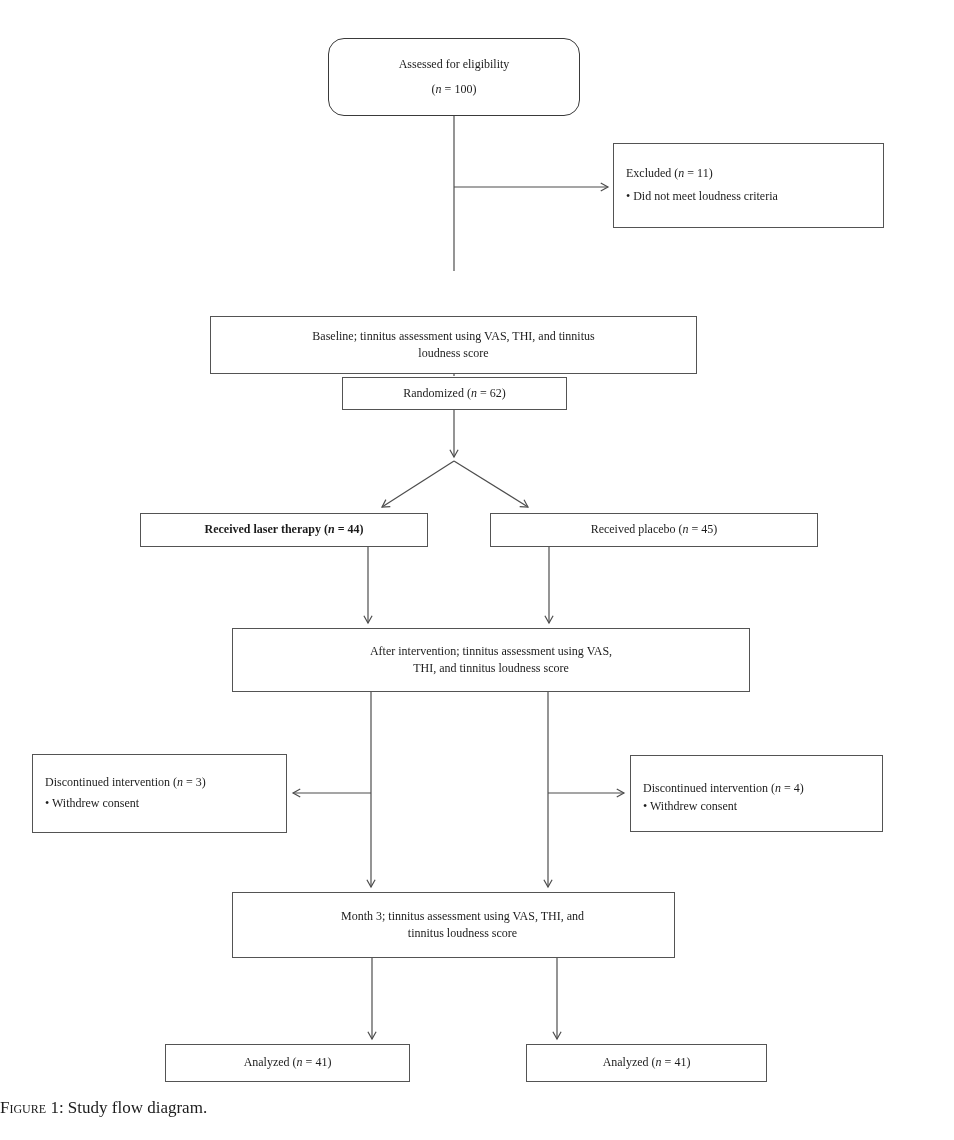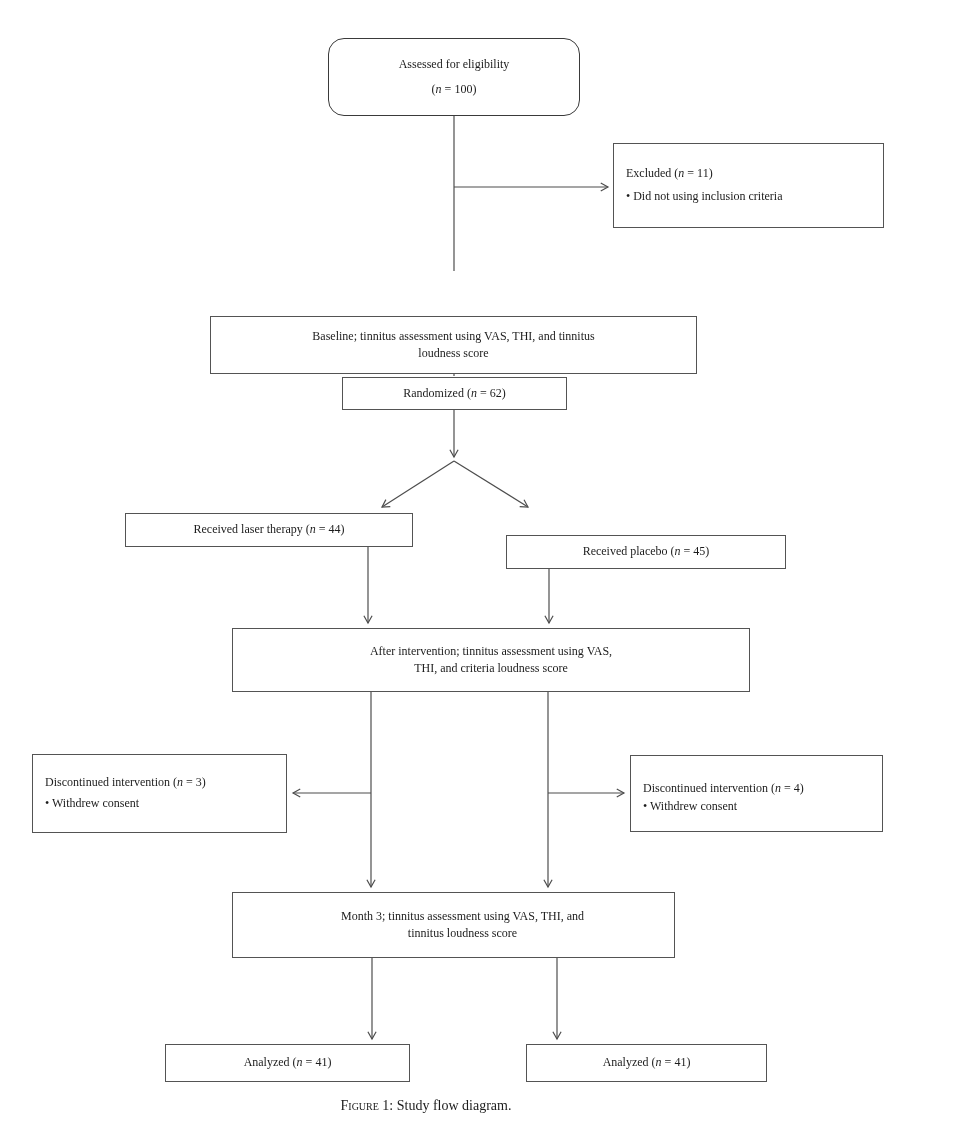"• Did not using inclusion" div.line { text: using inclusion -> meet loudness }
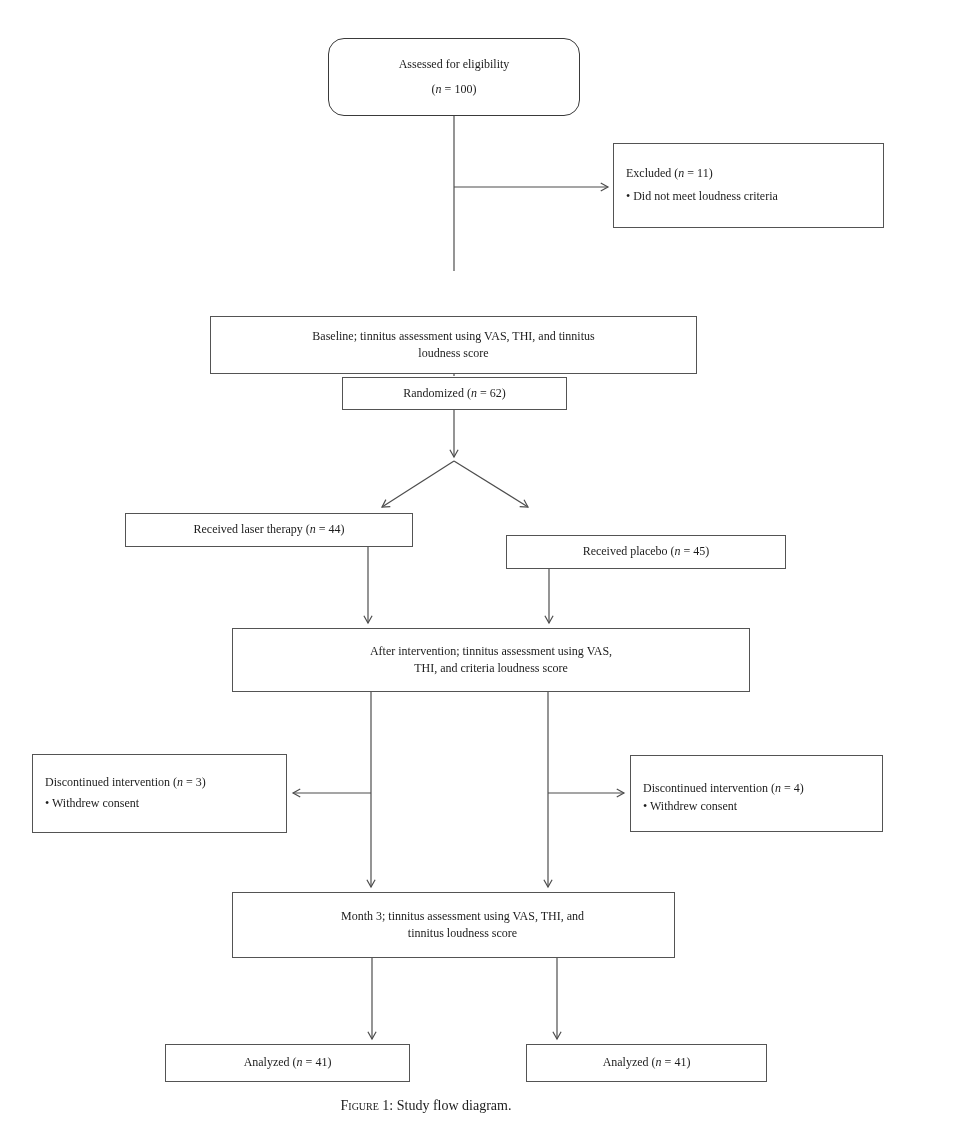"Received laser therapy (n =" div.box { font-weight: none -> bold; left: 125px -> 140px }
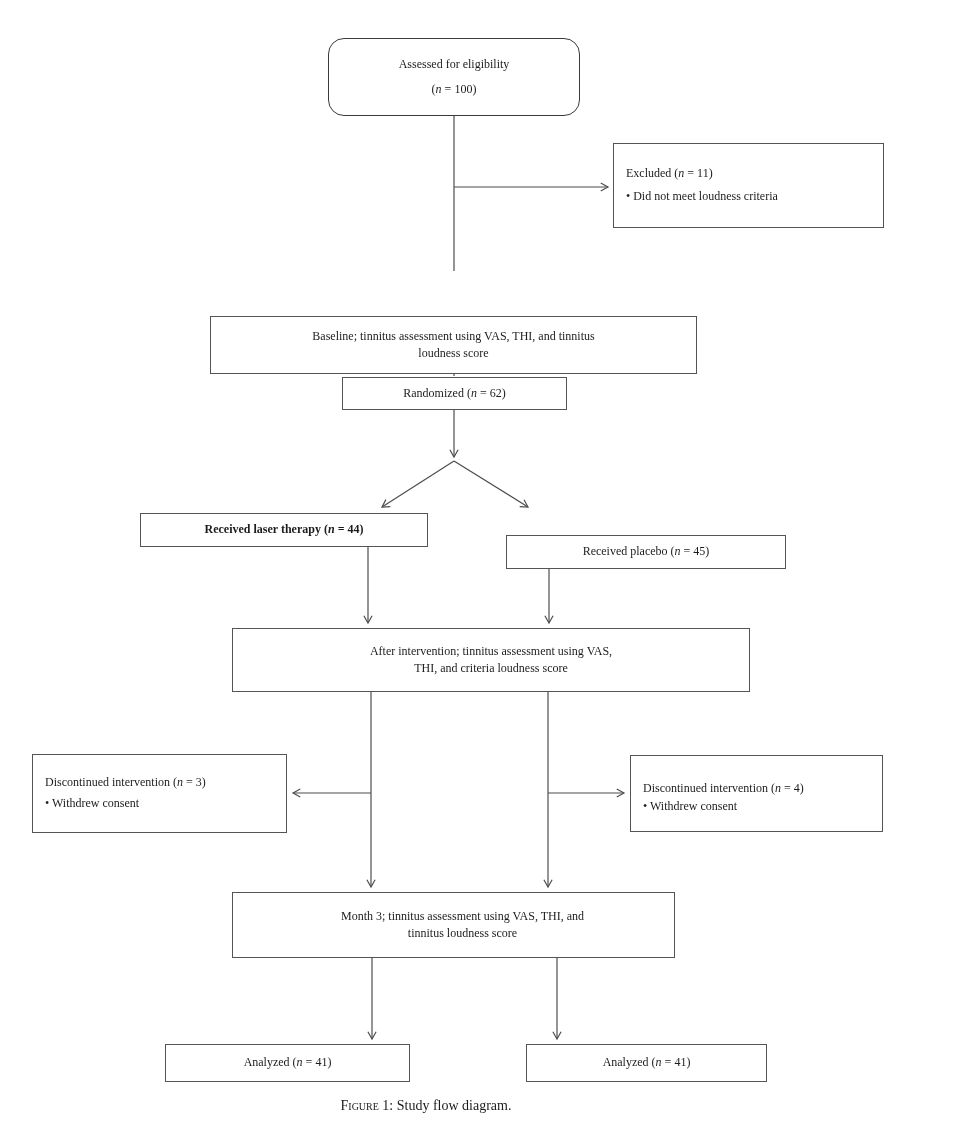"Received placebo (n = 45)" div.box { left: 506px -> 490px; margin-top: 22px -> none; width: 280px -> 328px }
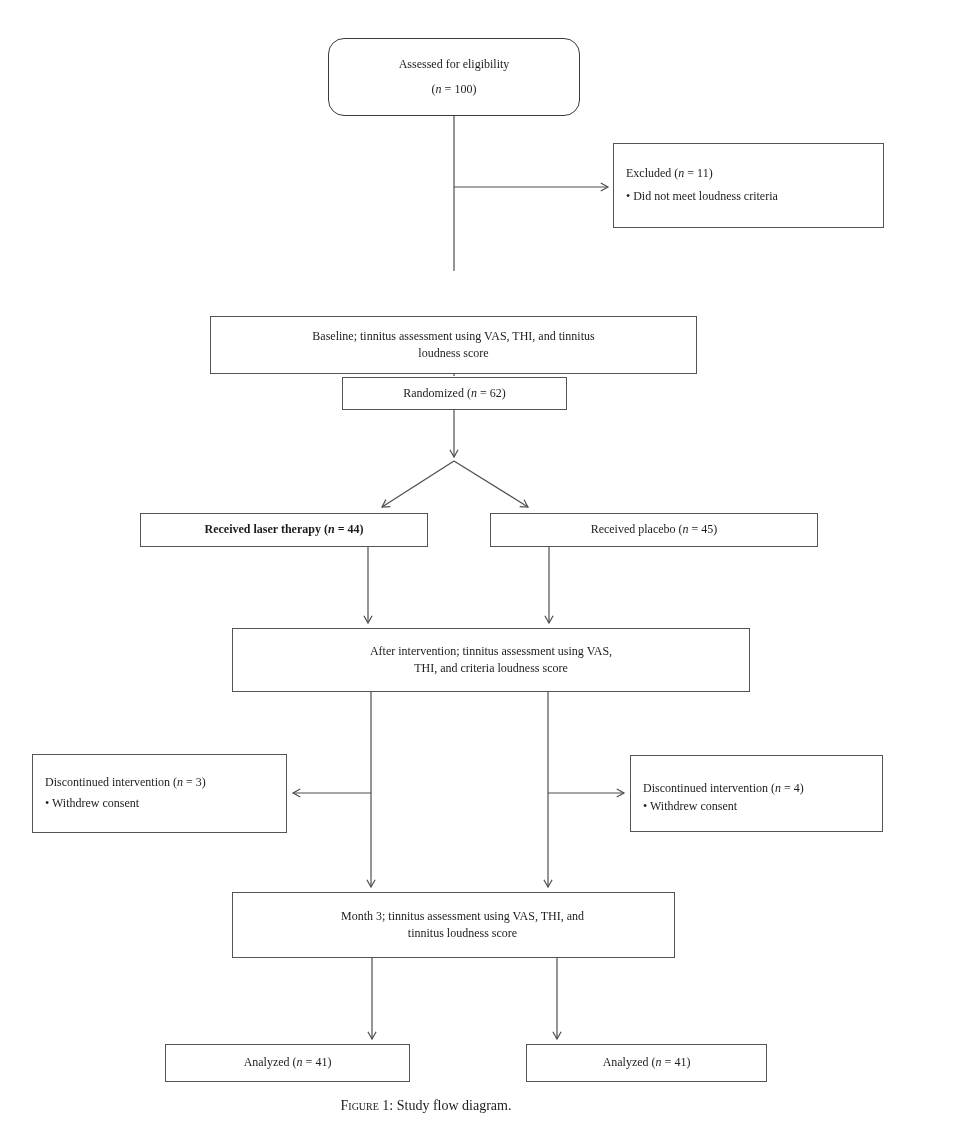"THI, and criteria loudness score" div.line { text: criteria -> tinnitus }
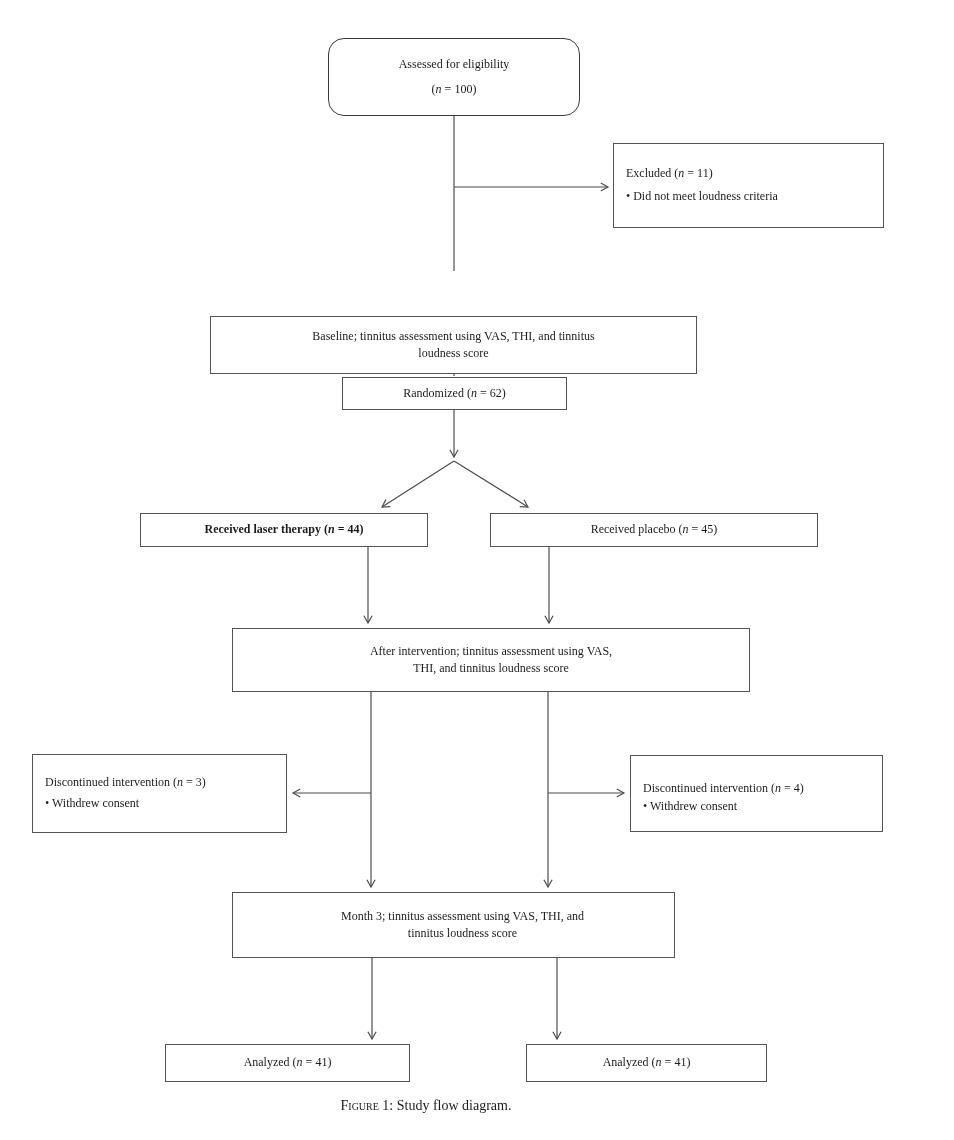"Figure 1: Study flow diagram." .caption { font-size: 14px -> 17px; text-align: center -> left }
